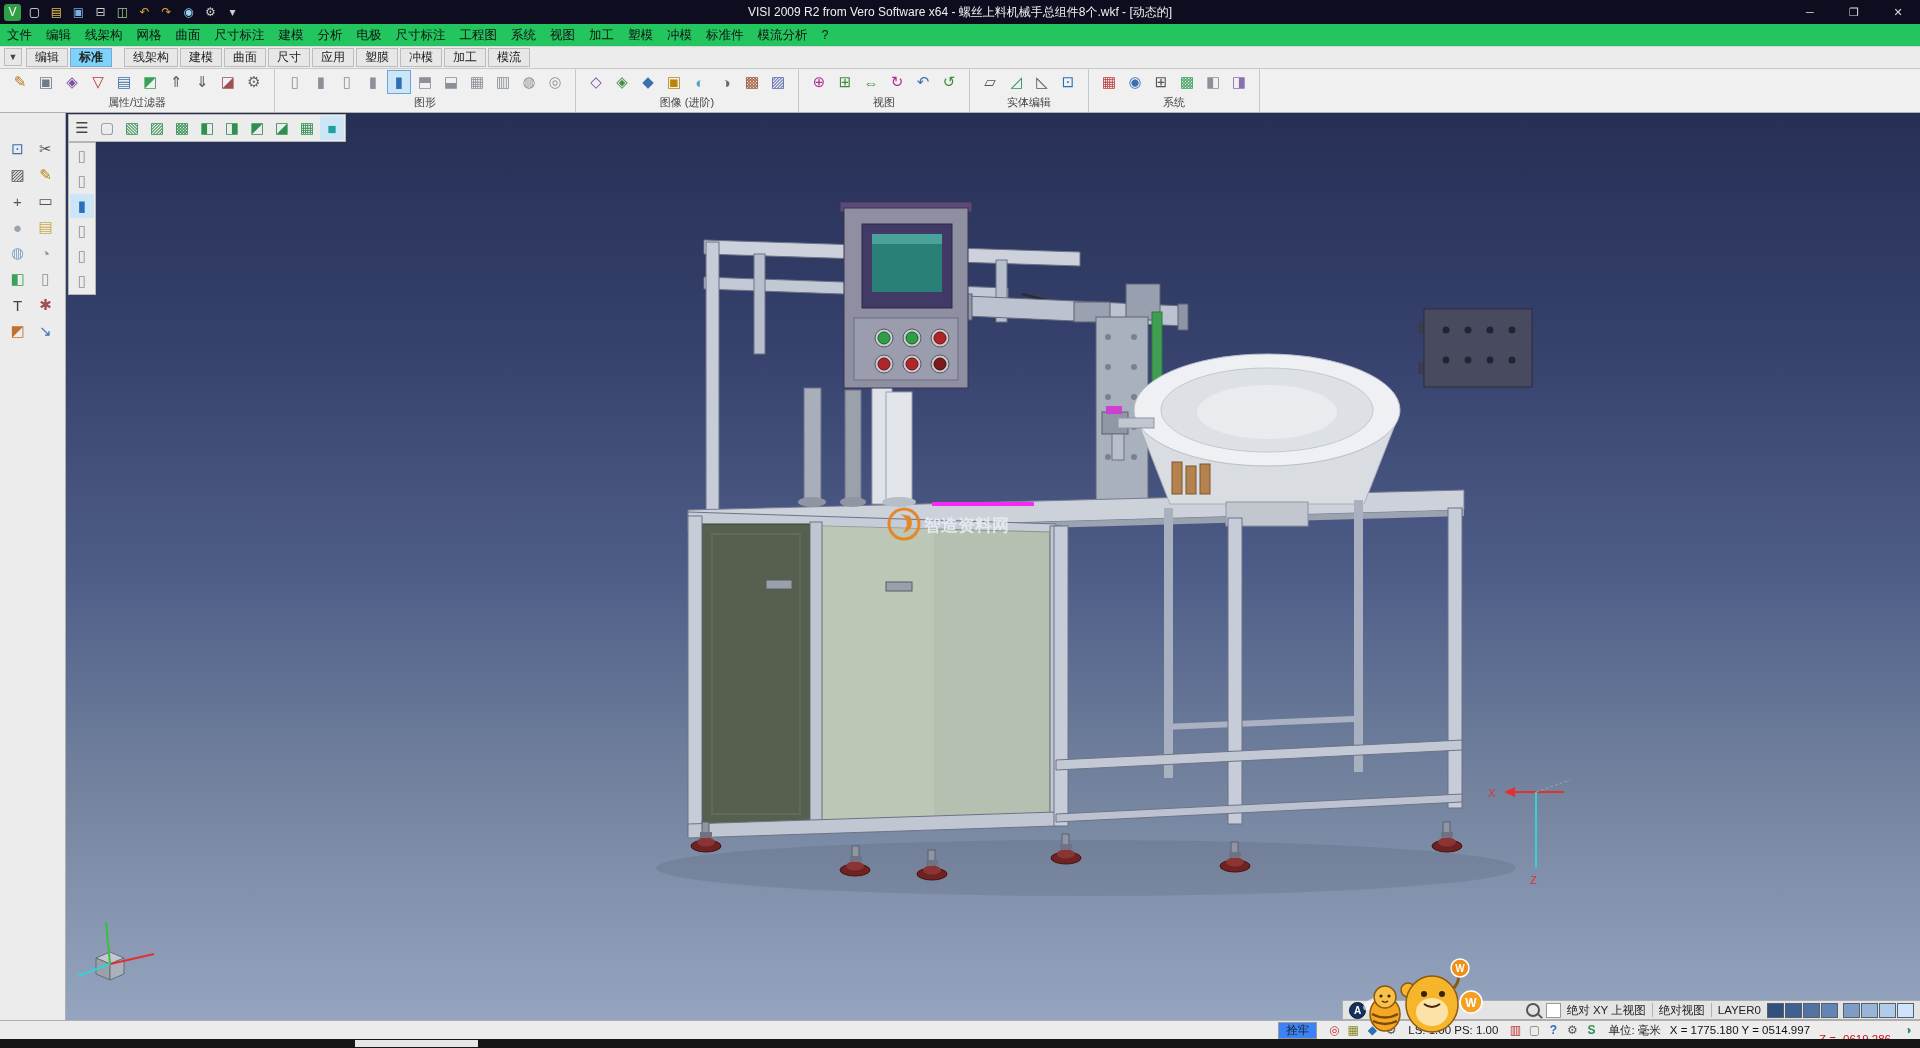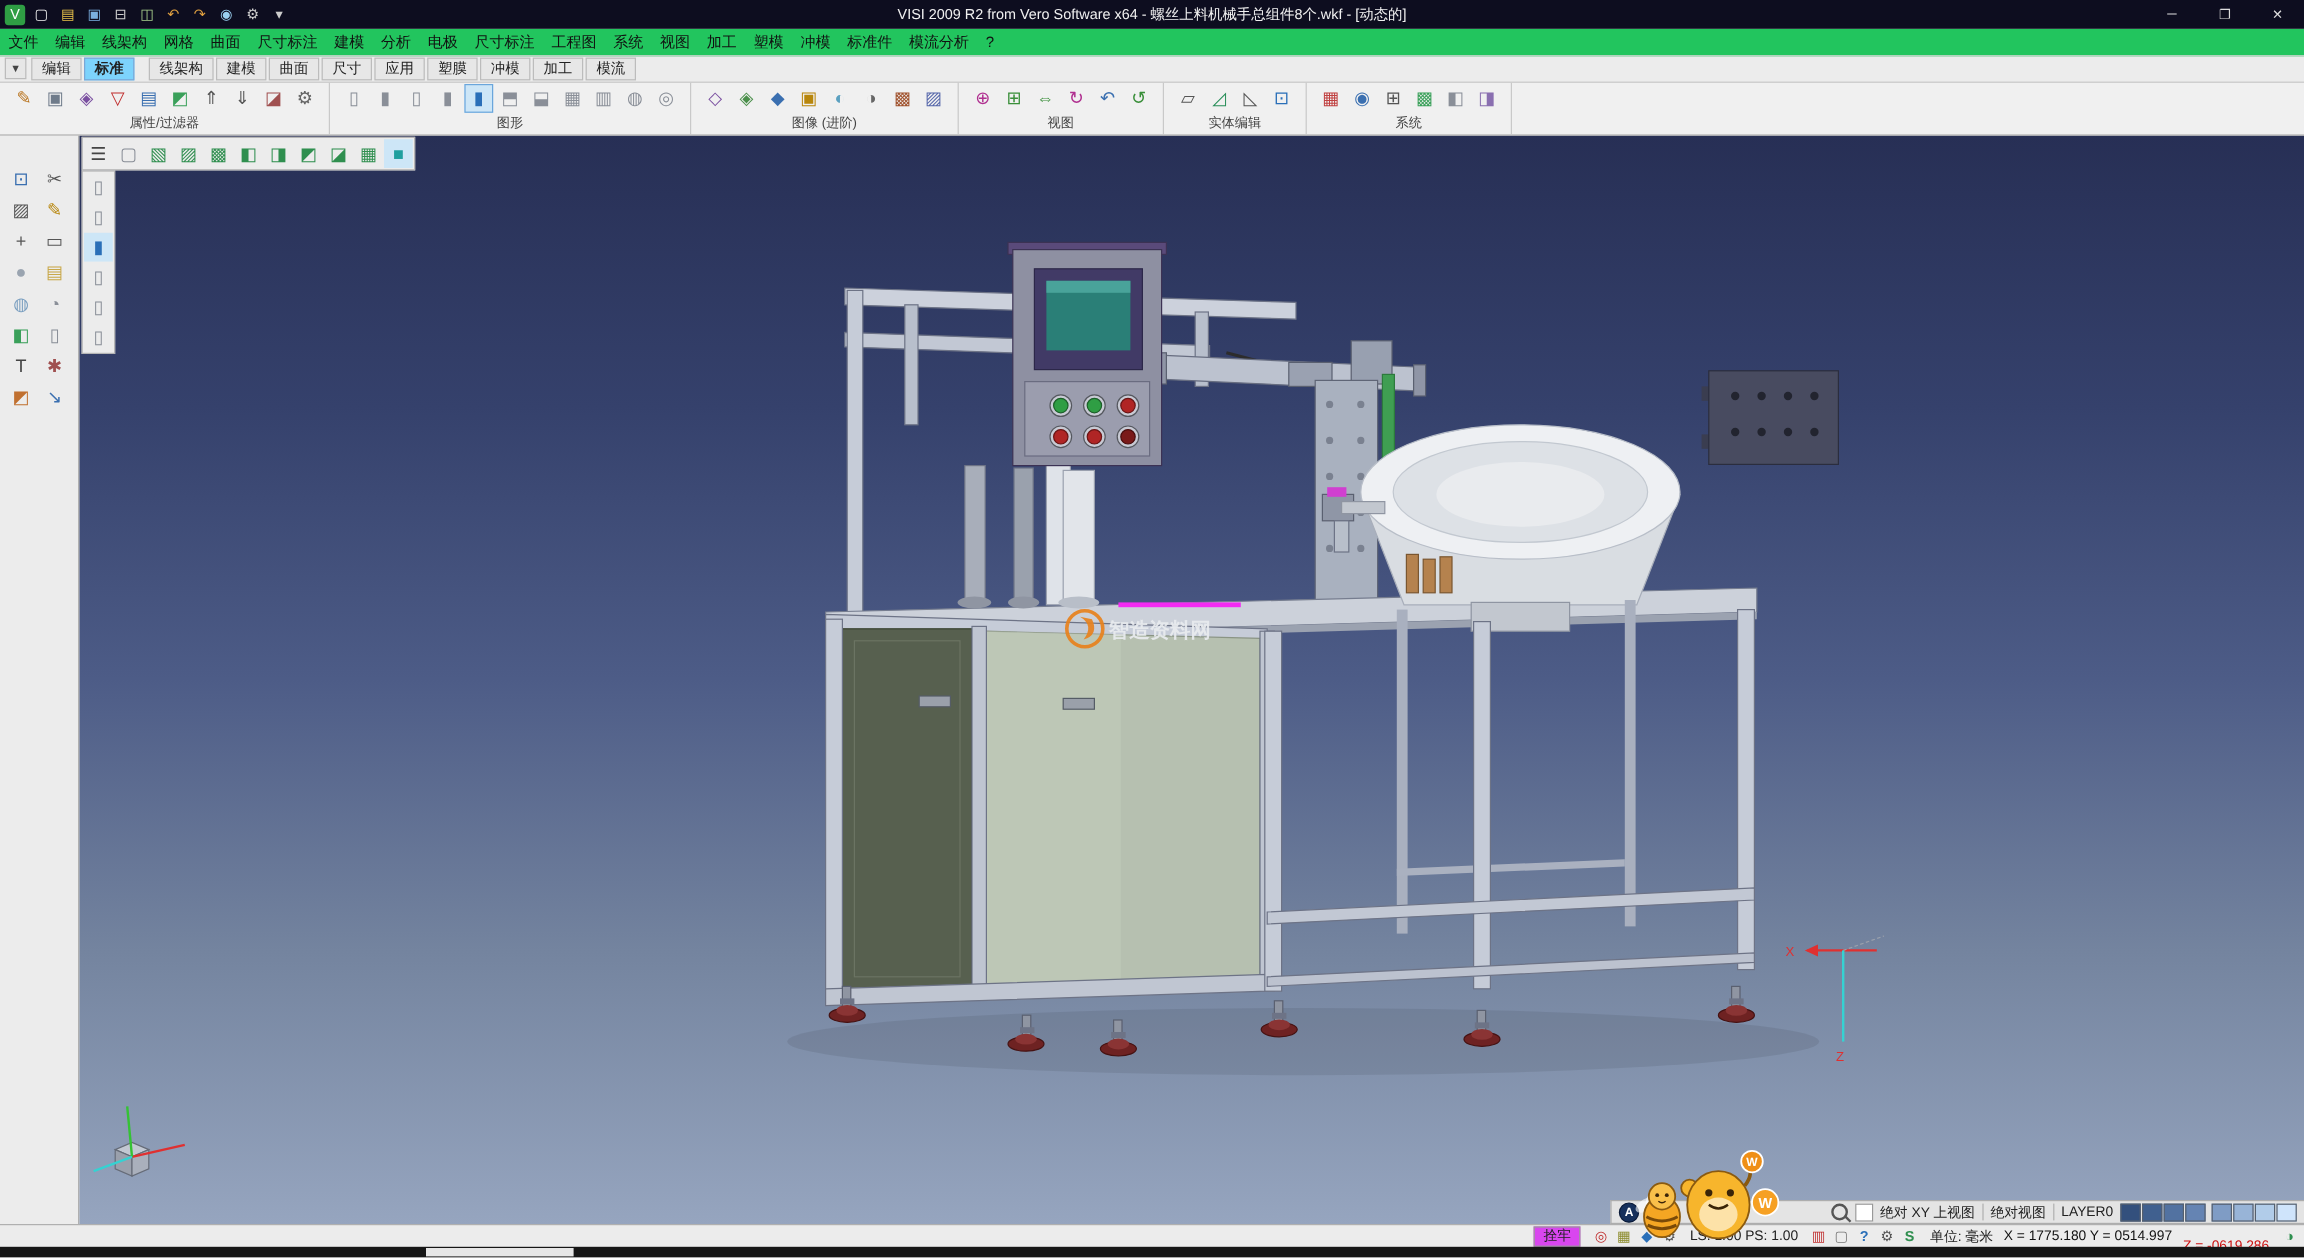"拴牢" .lock-box { background: #d946ef -> #3b82f6 }
